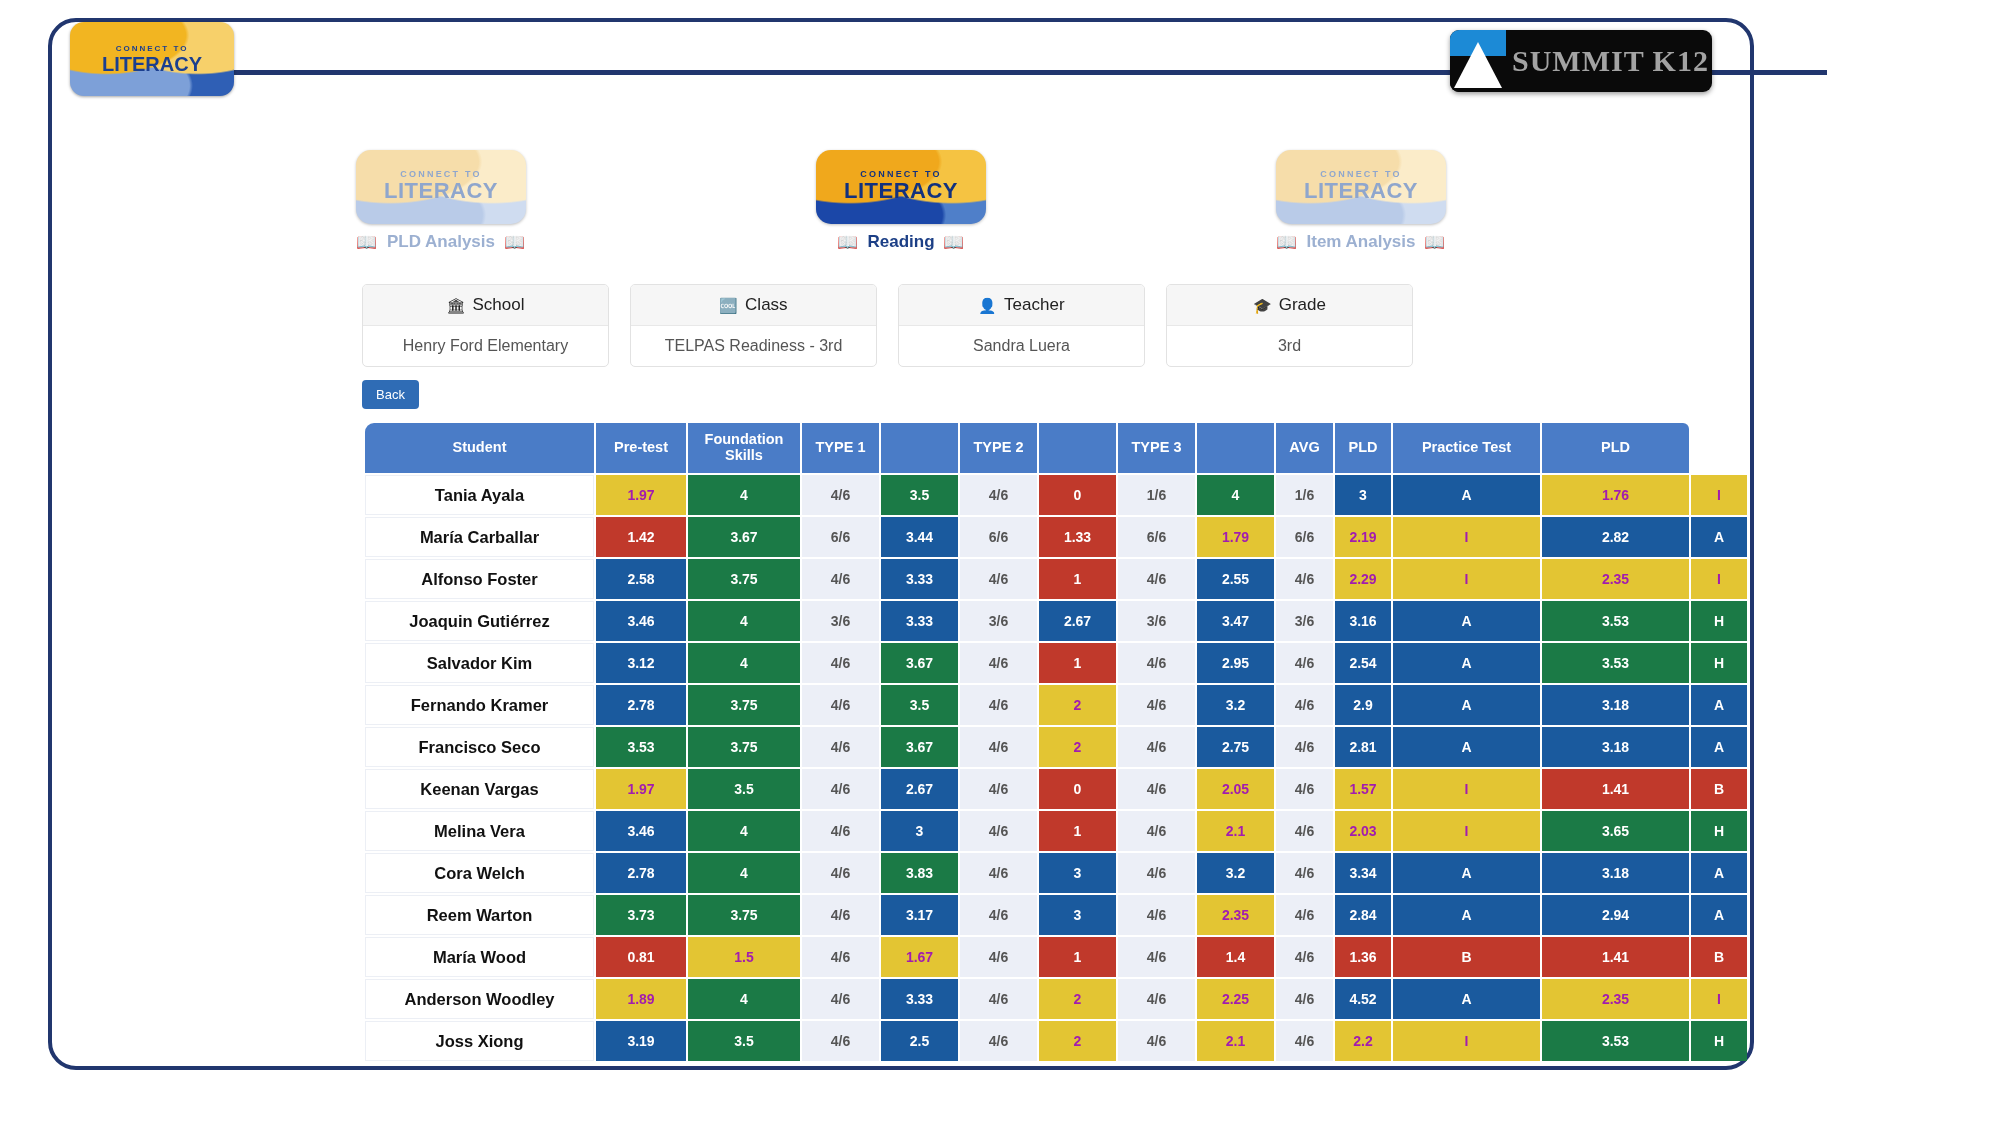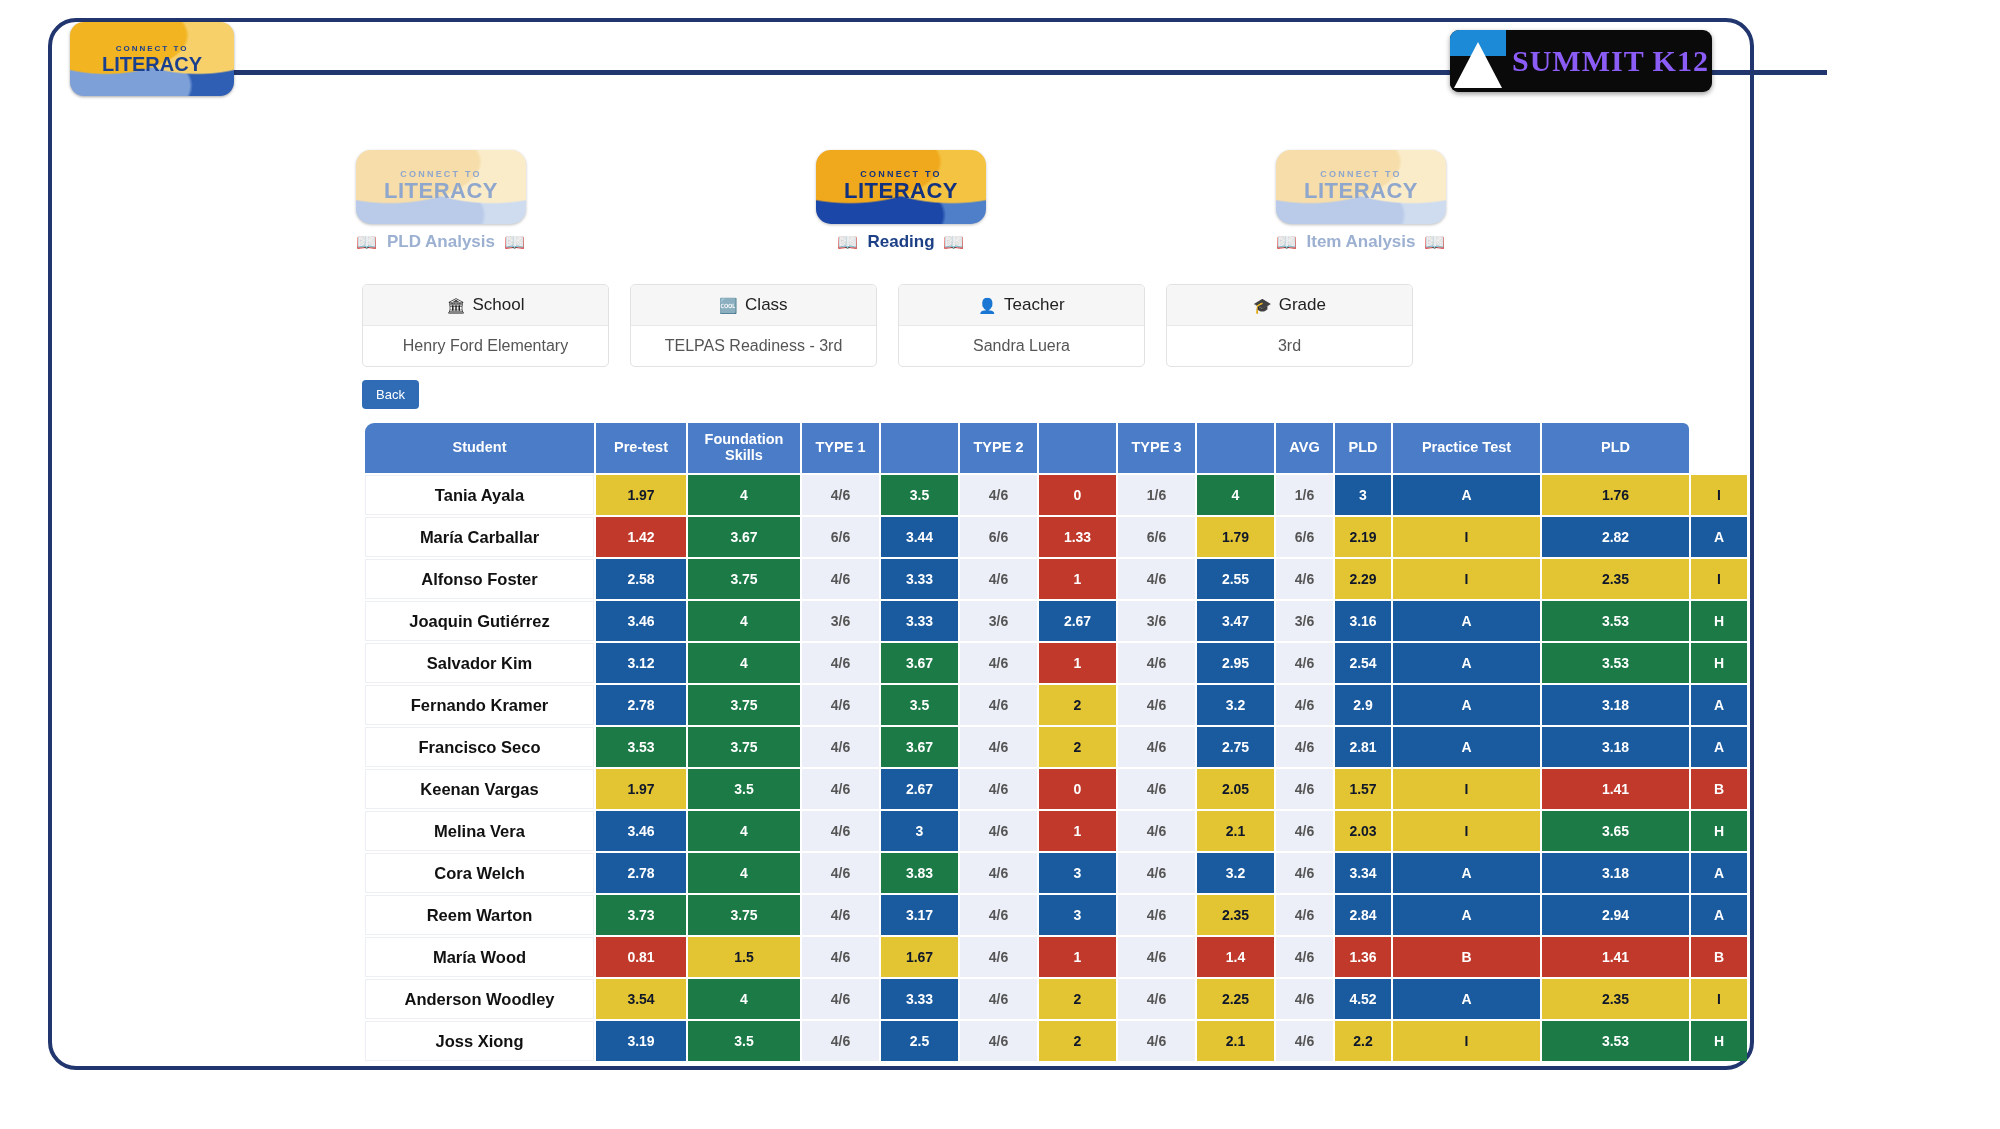"SUMMIT K12" .sk12 .nm { color: #8b5cf6 -> #a3a3a3 }
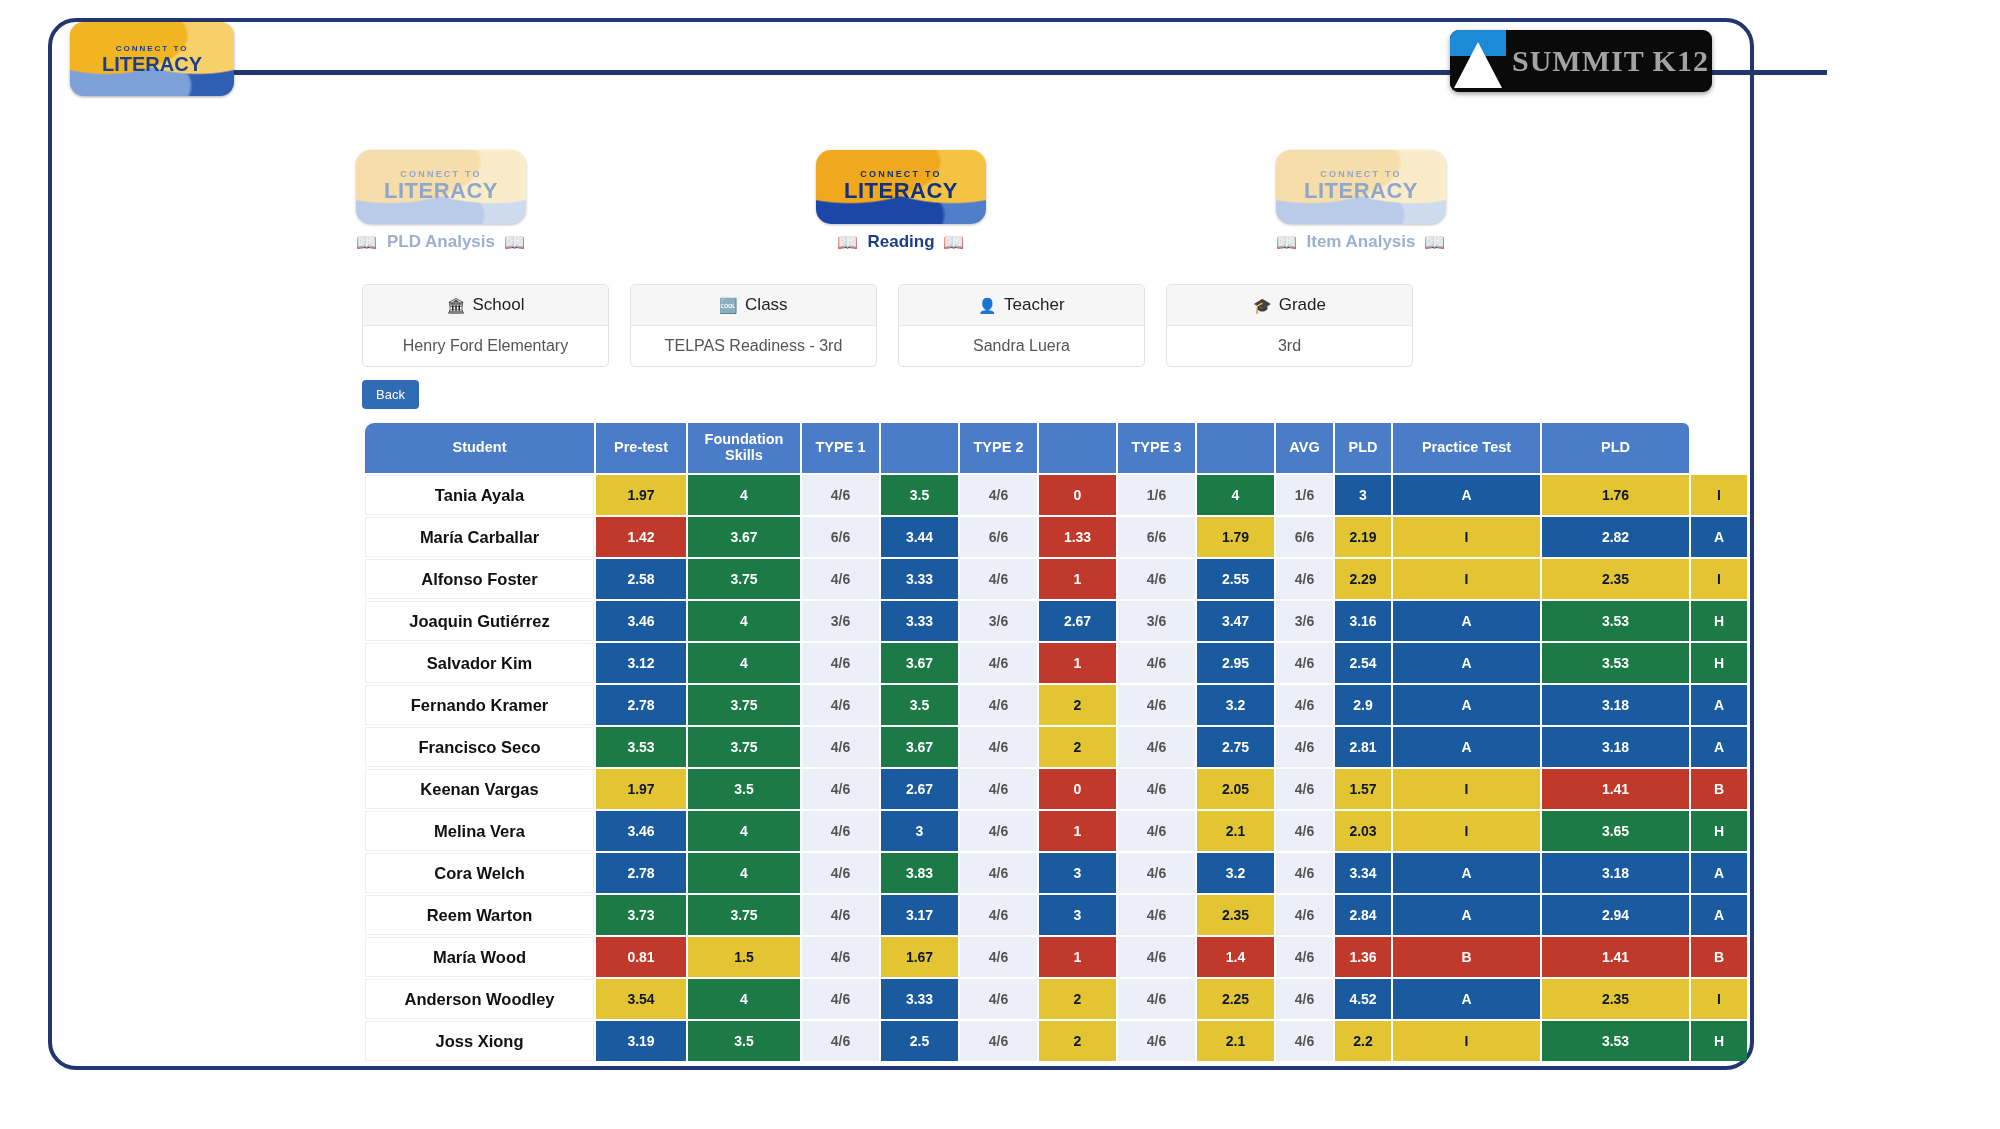"1.97" .c-y { color: #0f172a -> #a21caf }
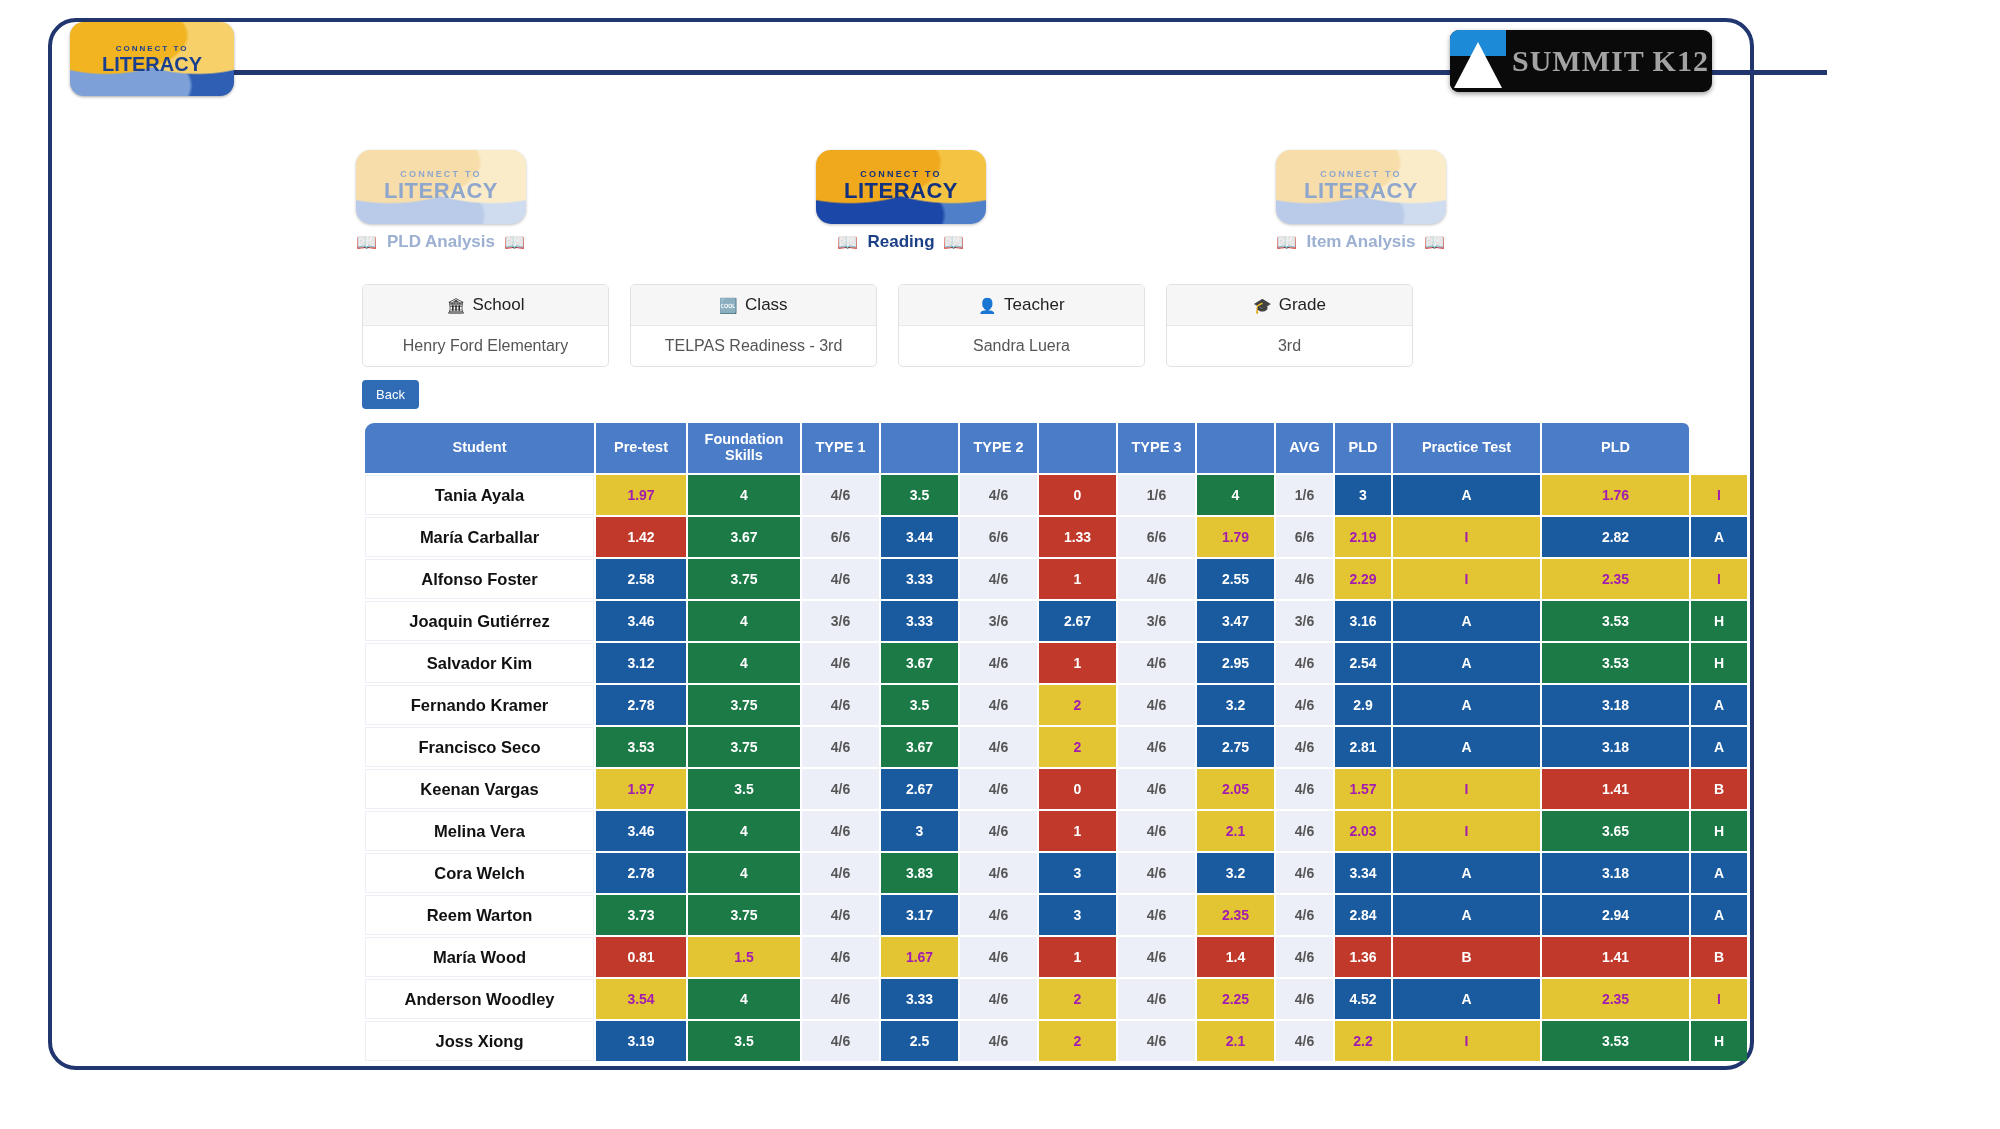"3.54" td.c-y { text: 3.54 -> 1.89 }
